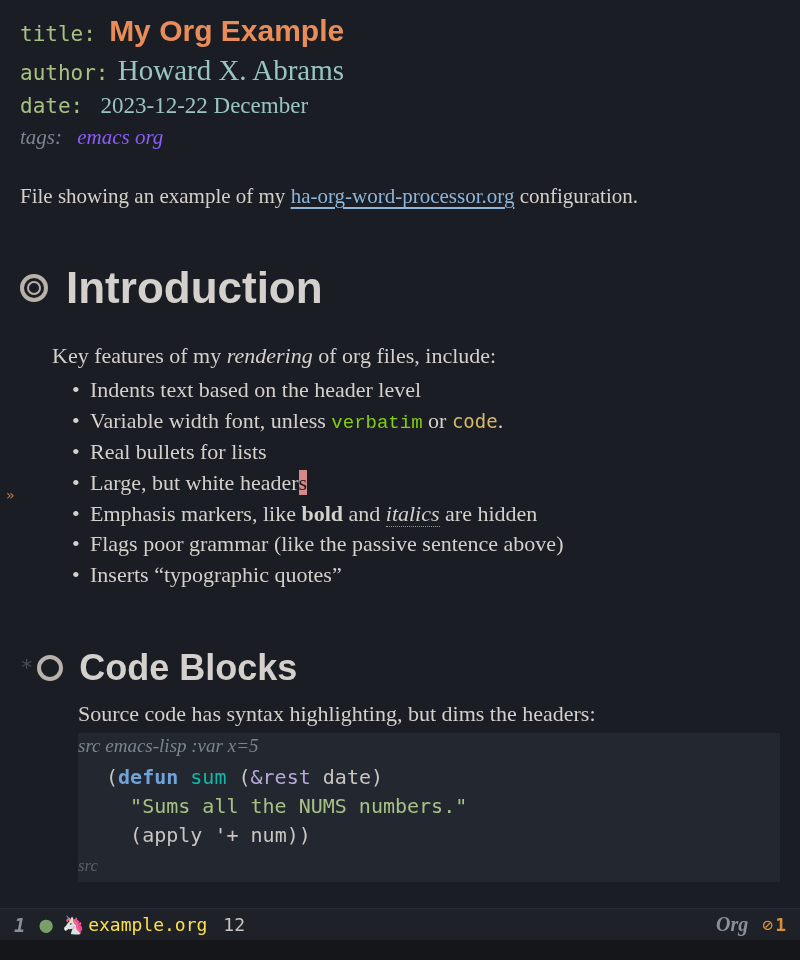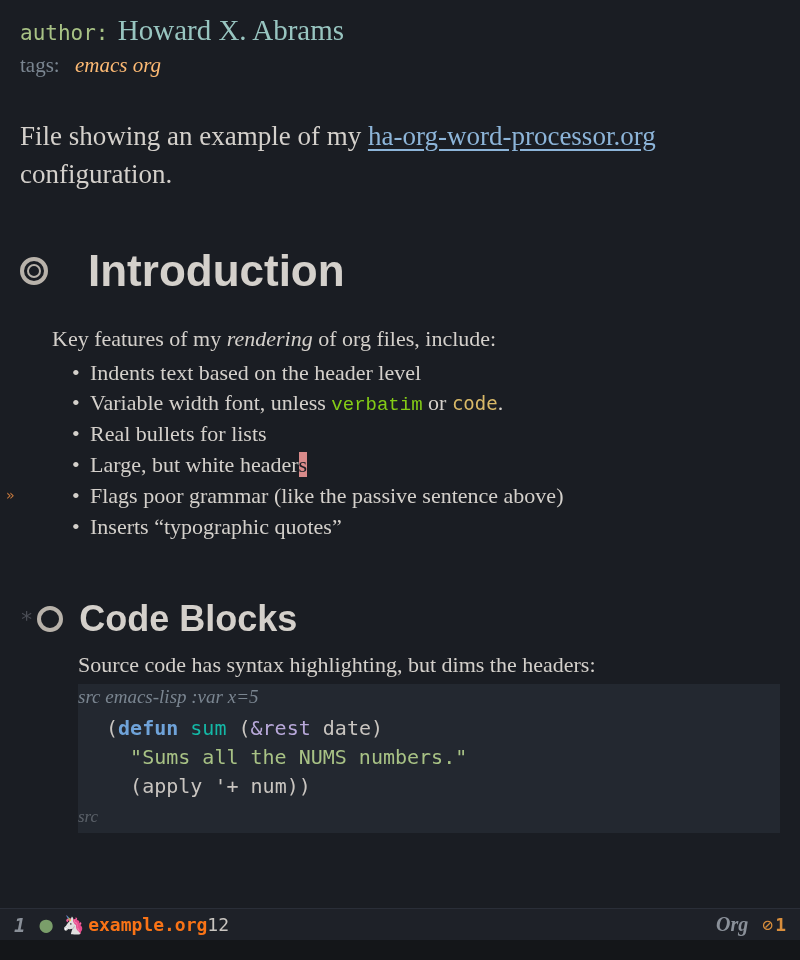"title: My Org Example" div.meta-line { html: none -> <div> <span>title</span><span>:</span> <span>My Org Example</span> </div> }
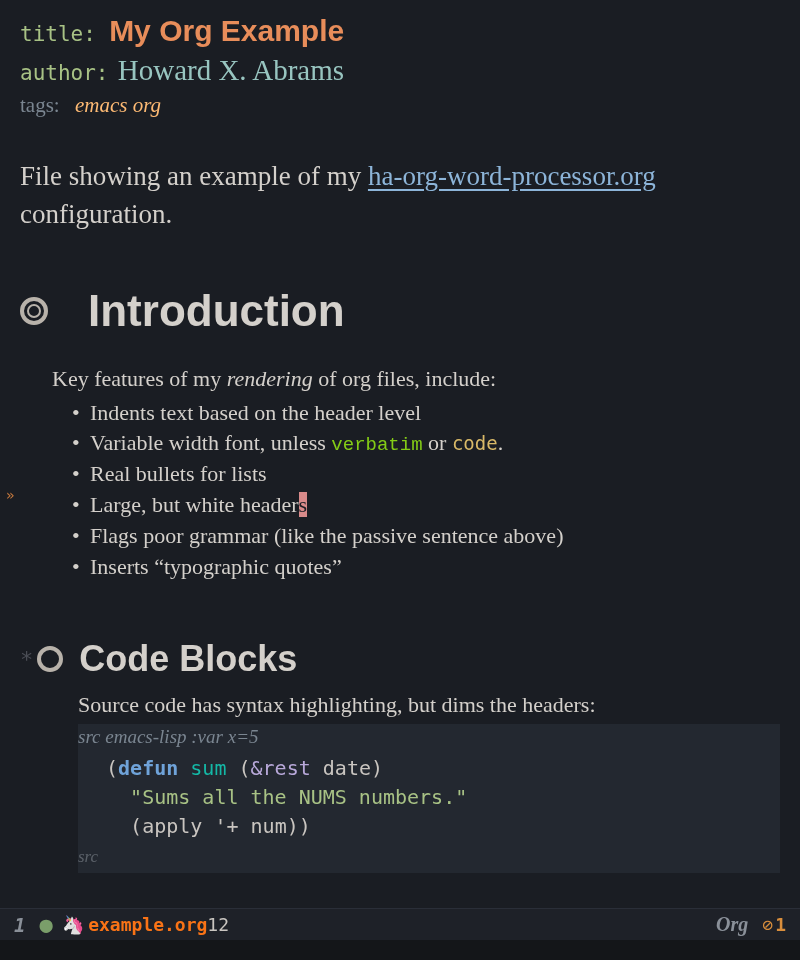"date: 2023-12-22 December" div.meta-line { html: none -> <div> <span>date</span><span>:</span> <span>2023-12-22 December</span> </div> }
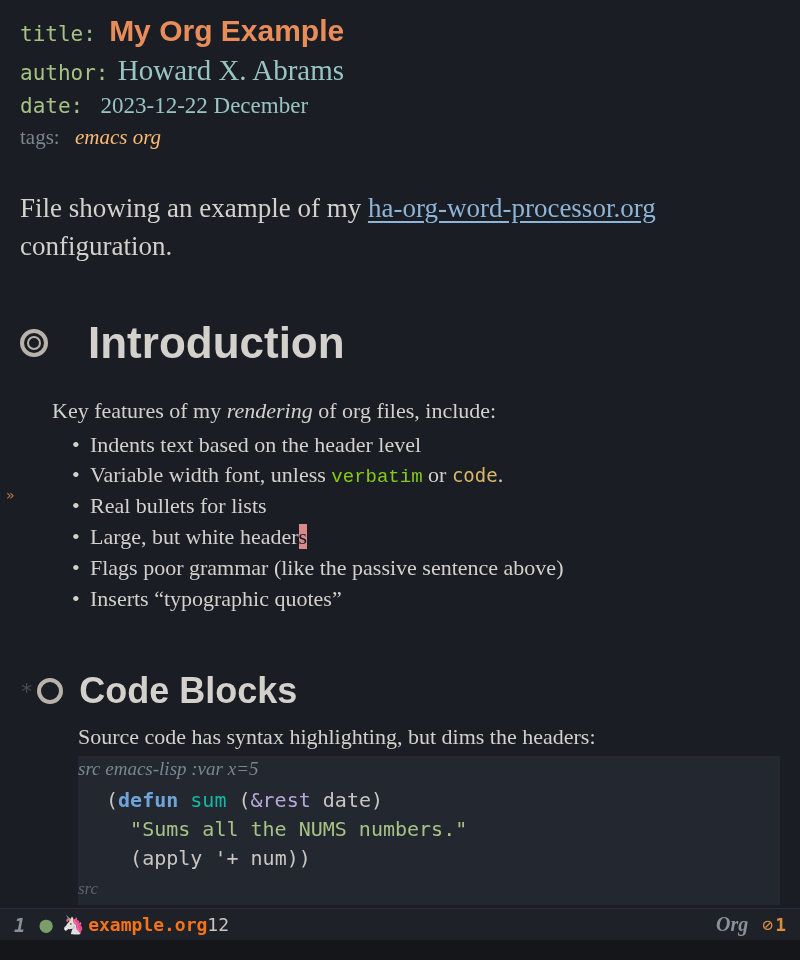"tags:" .tags-key { font-style: none -> italic }
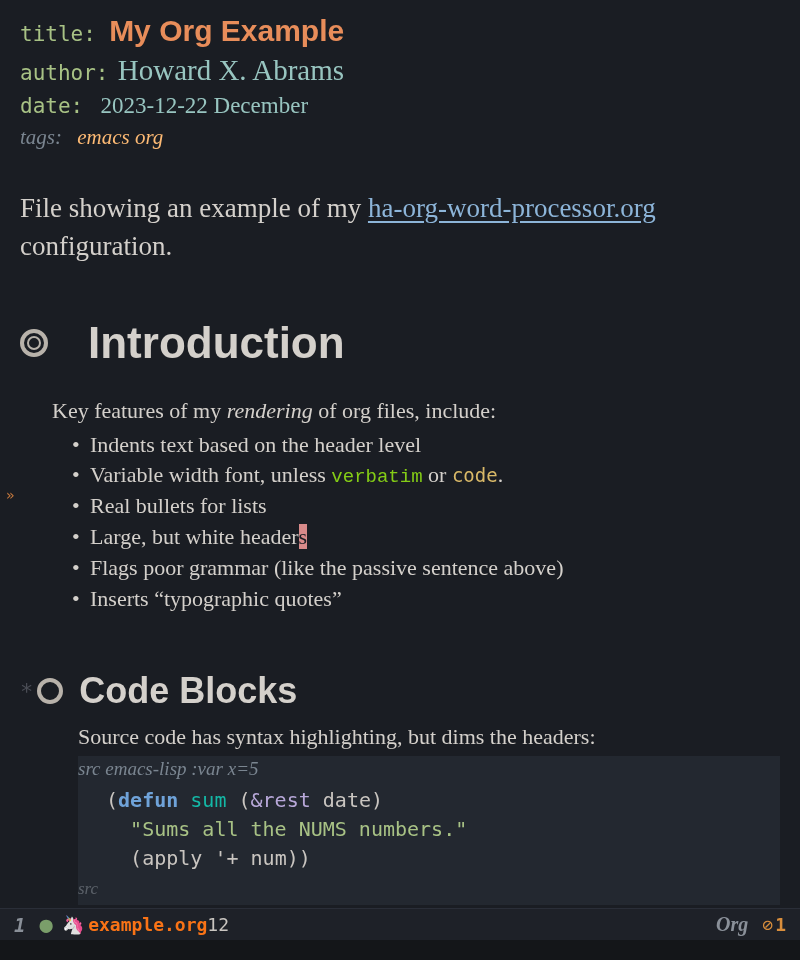"emacs org" .tags-value { color: #fdba74 -> #8b5cf6 }
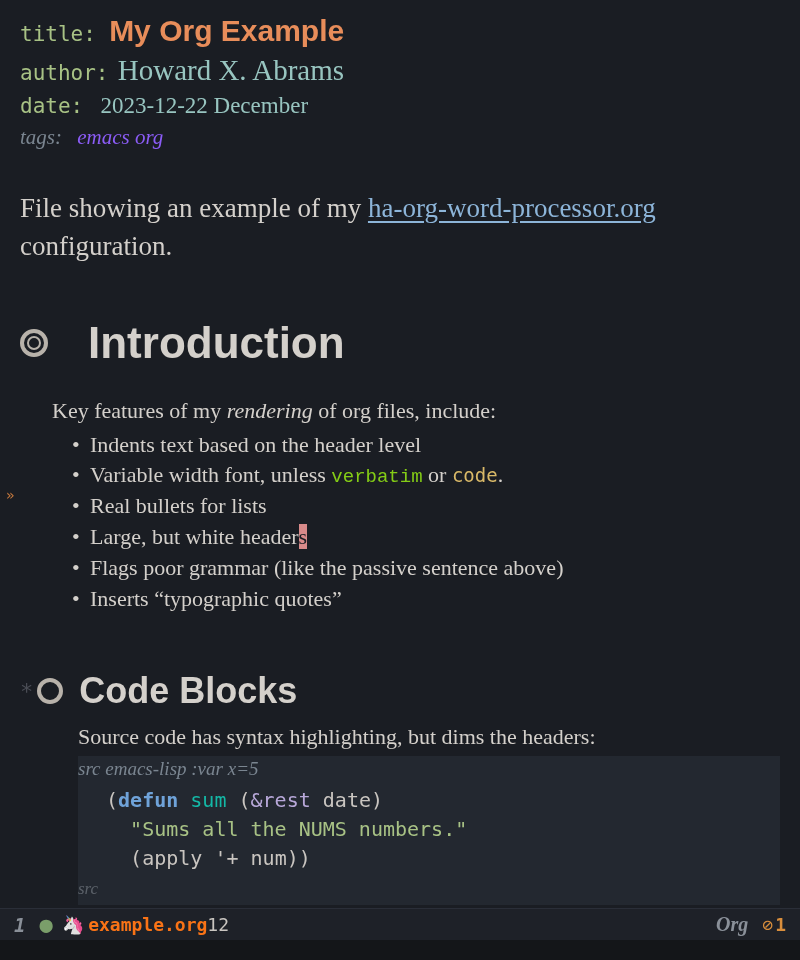"File showing an example of" .intro-para { font-size: 27px -> 21px; margin-top: 40px -> 32px }
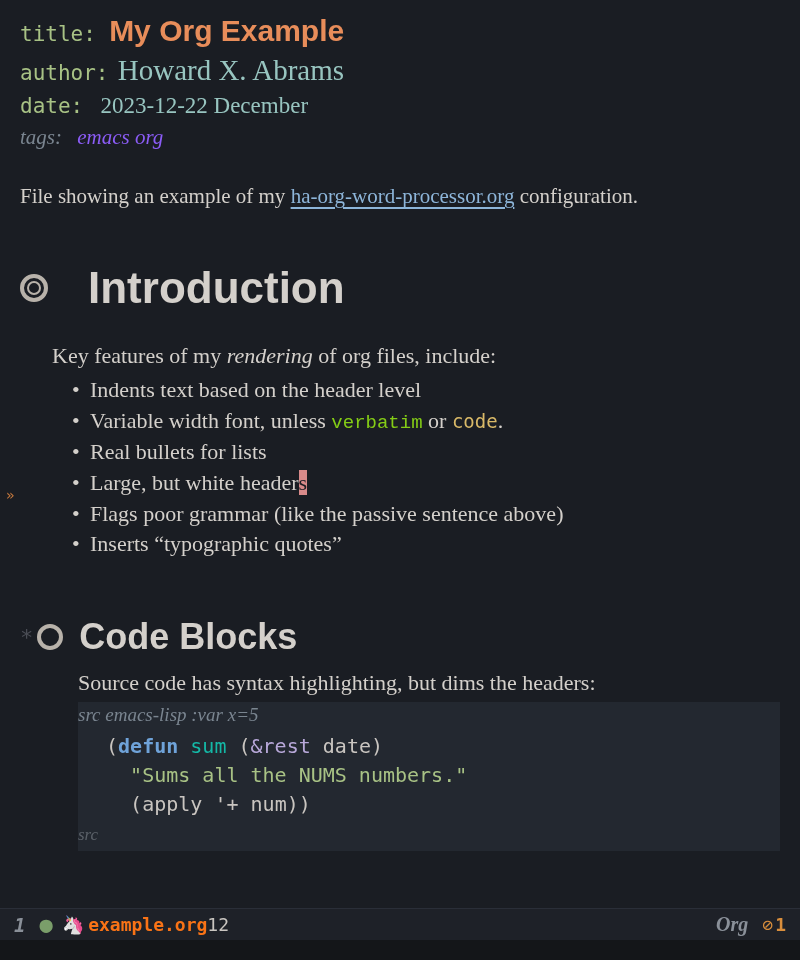"Introduction" .heading-text { margin-left: 22px -> none }
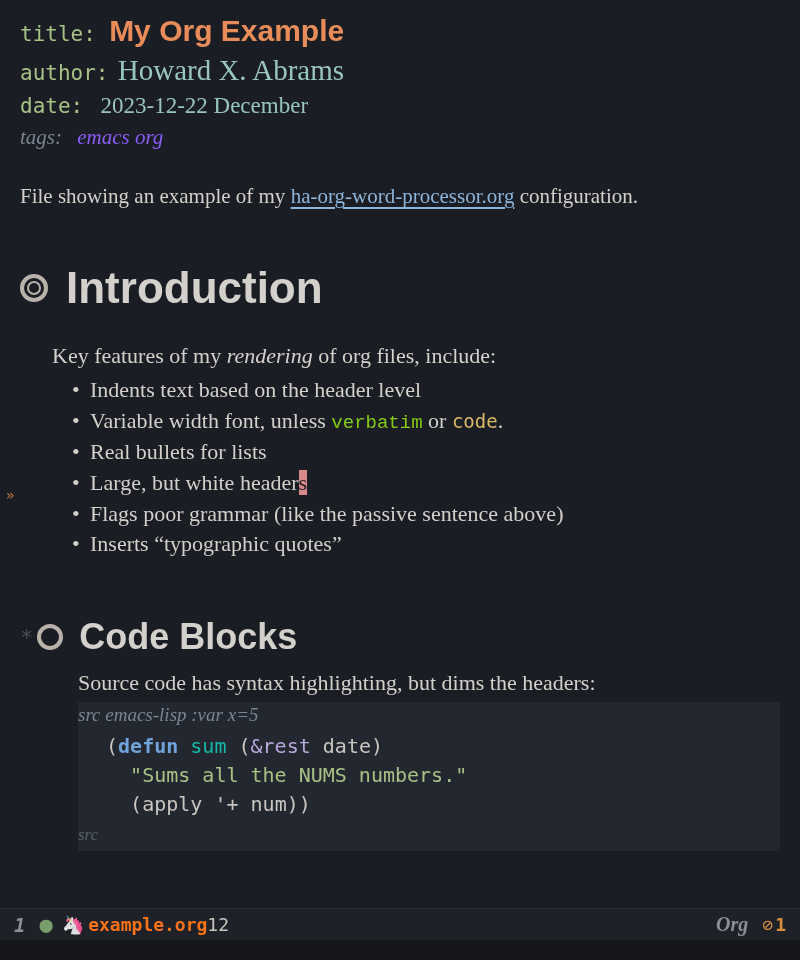"Emphasis markers, like bold and" li { html: none -> <li><span>Emphasis markers, like </span><span>bold</span><span> and </span><span>italics</span><span> are hidden</span></li> }
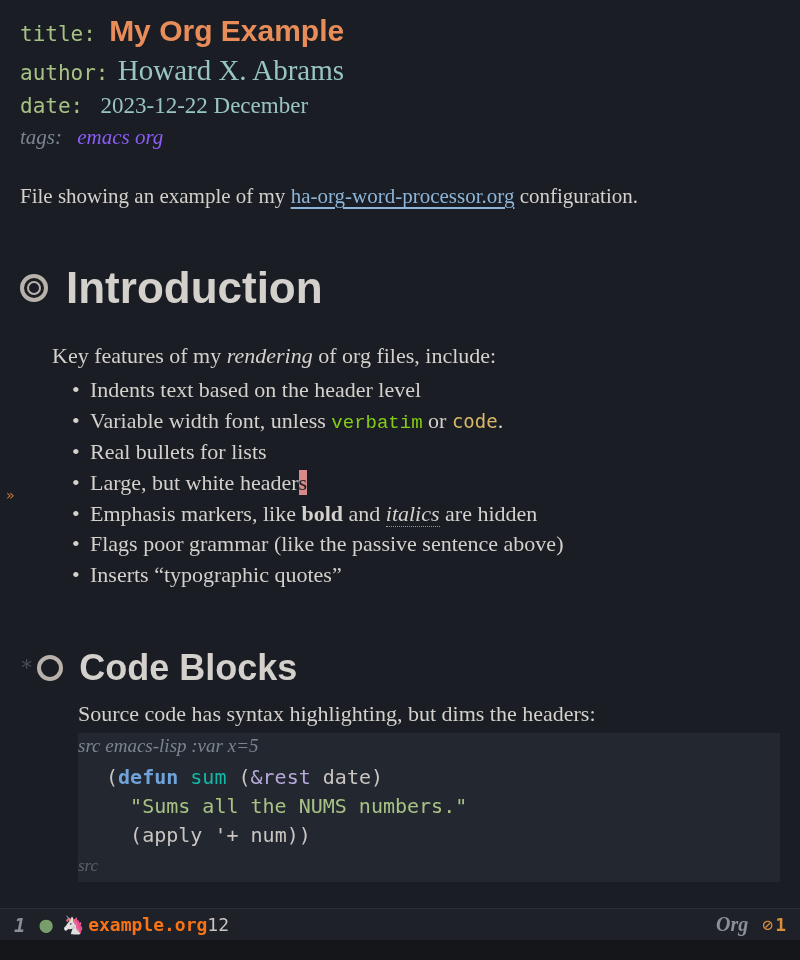"example.org" .ml-filename { color: #f97316 -> #fde047; font-weight: bold -> none; margin-right: none -> 16px }
